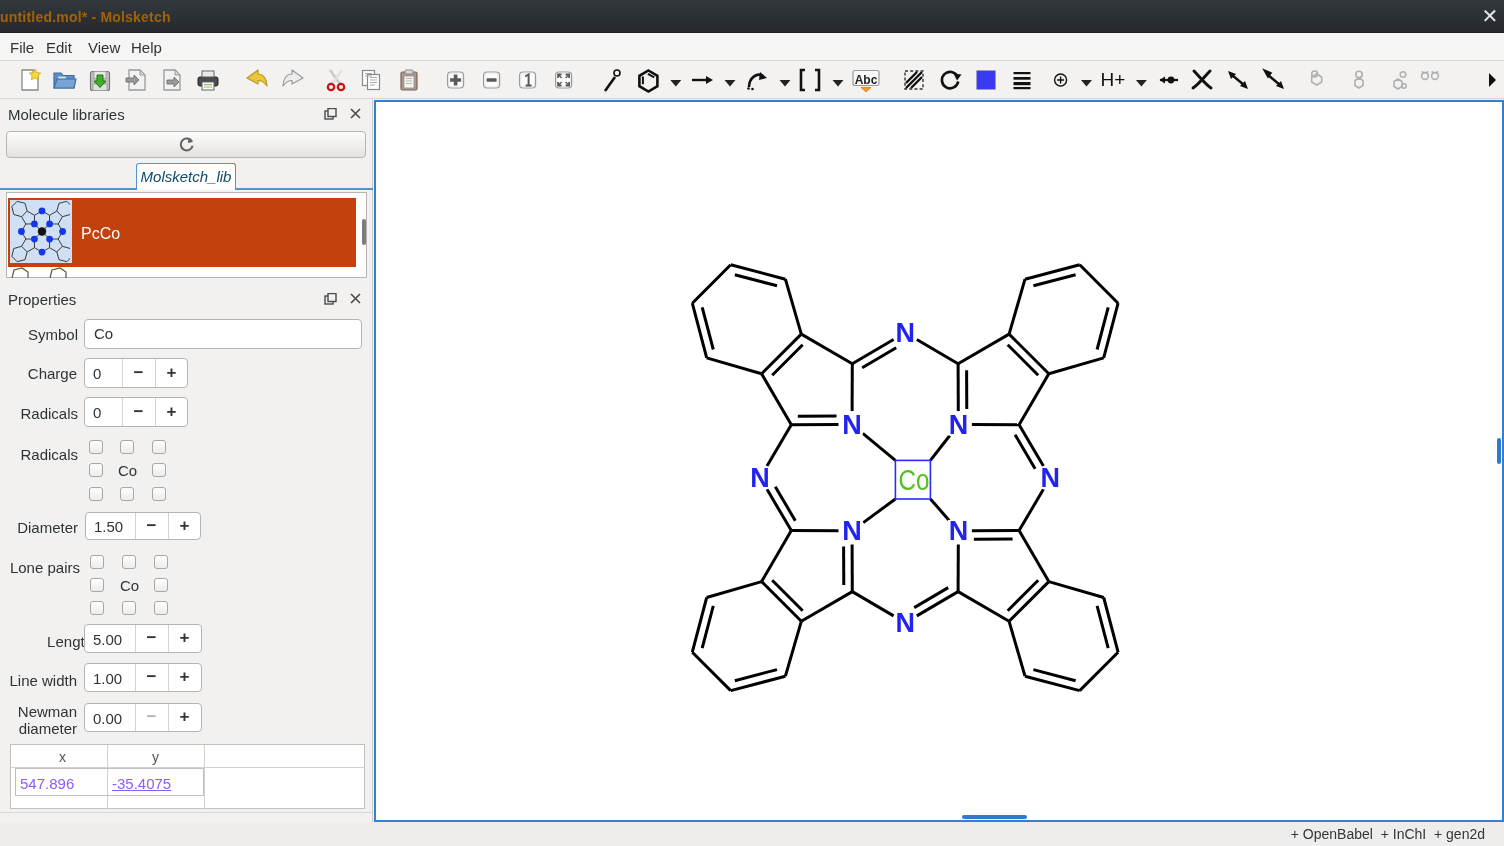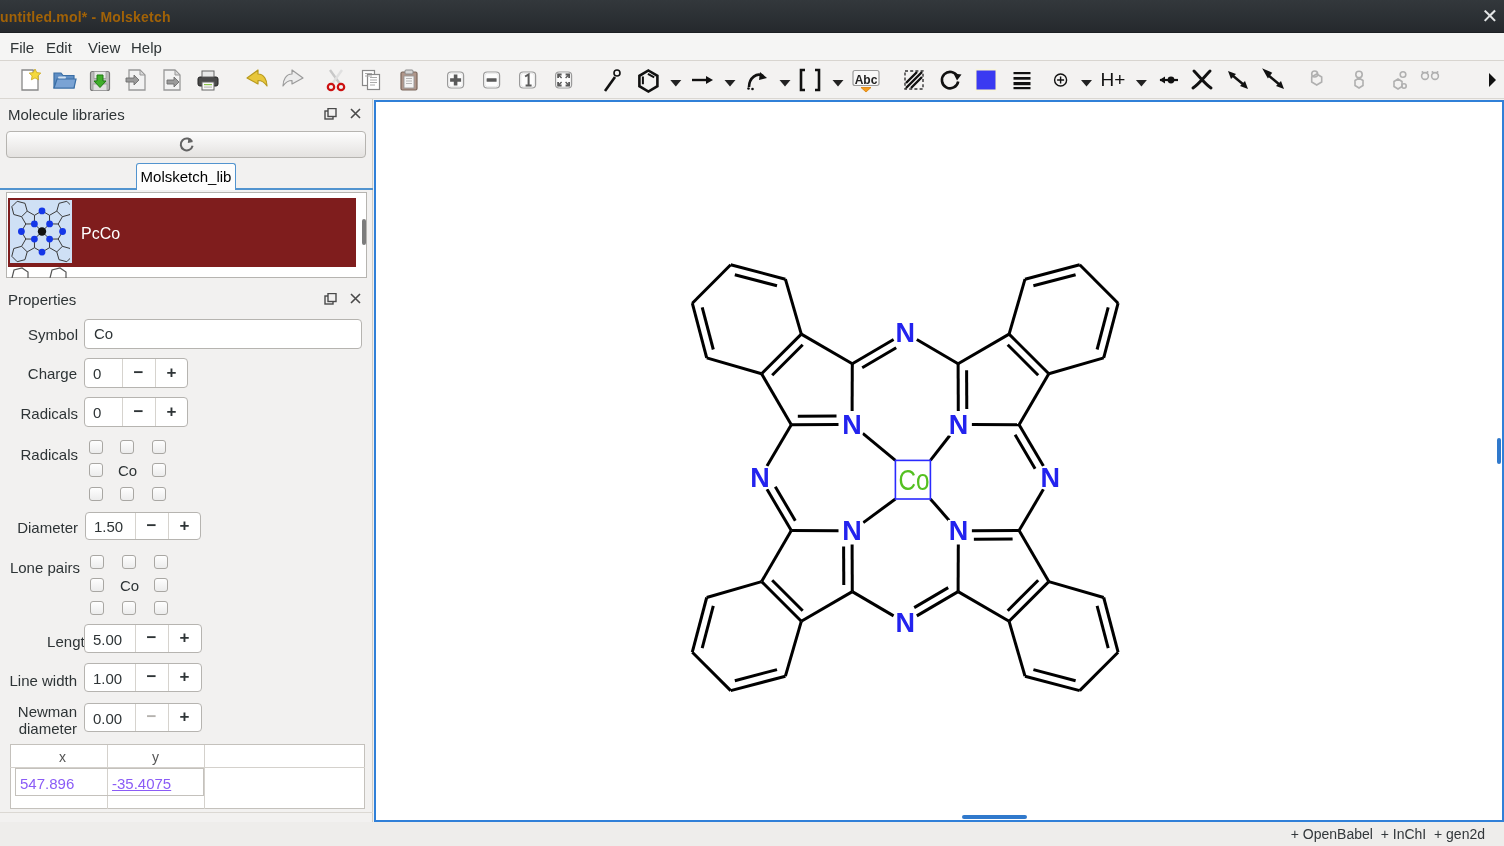"Molsketch_lib" #tab { color: #000000 -> #0c4a6e; font-style: none -> italic }
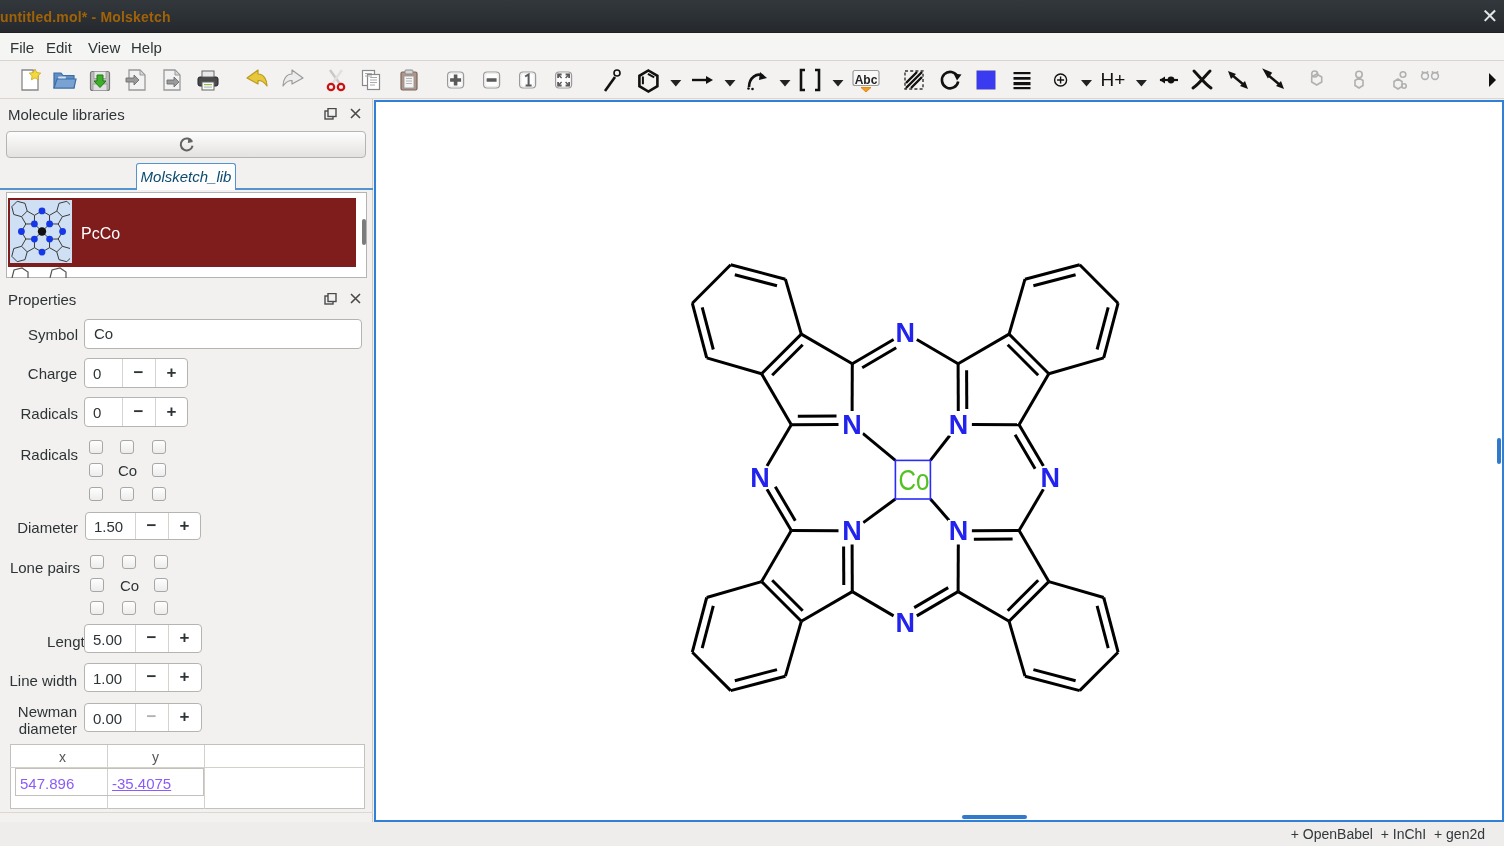"PcCo" #librow { background: #7f1d1d -> #c2410c }
